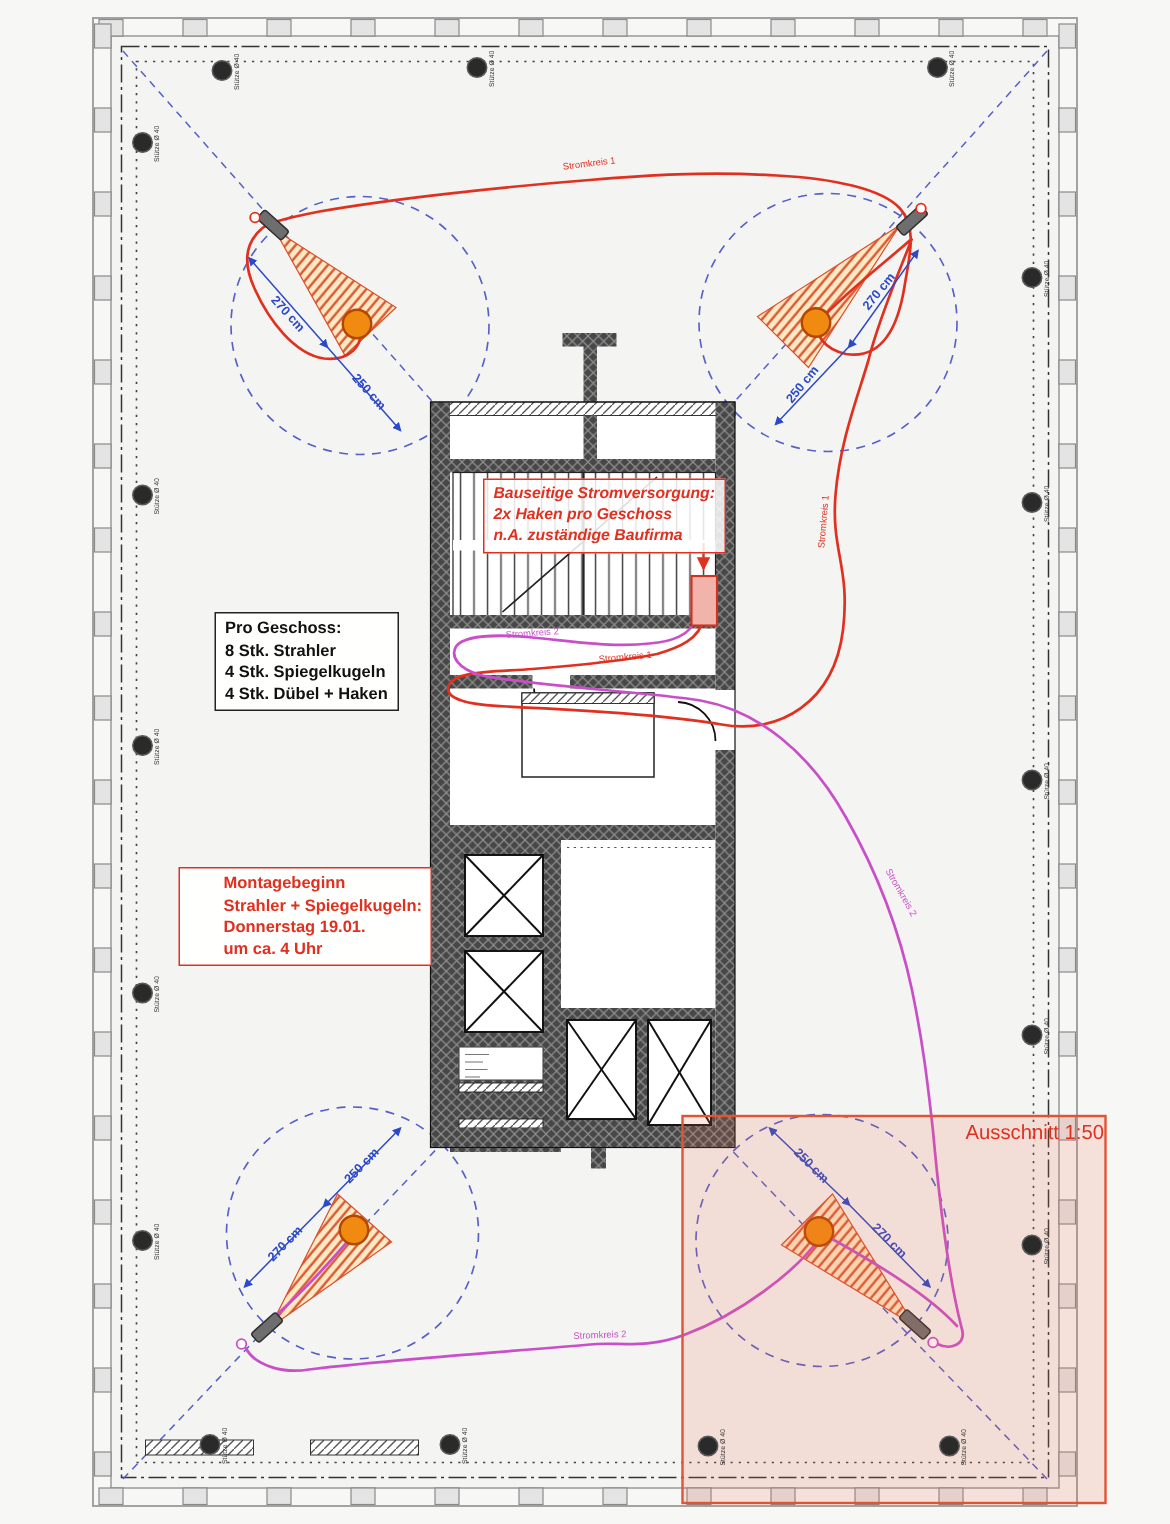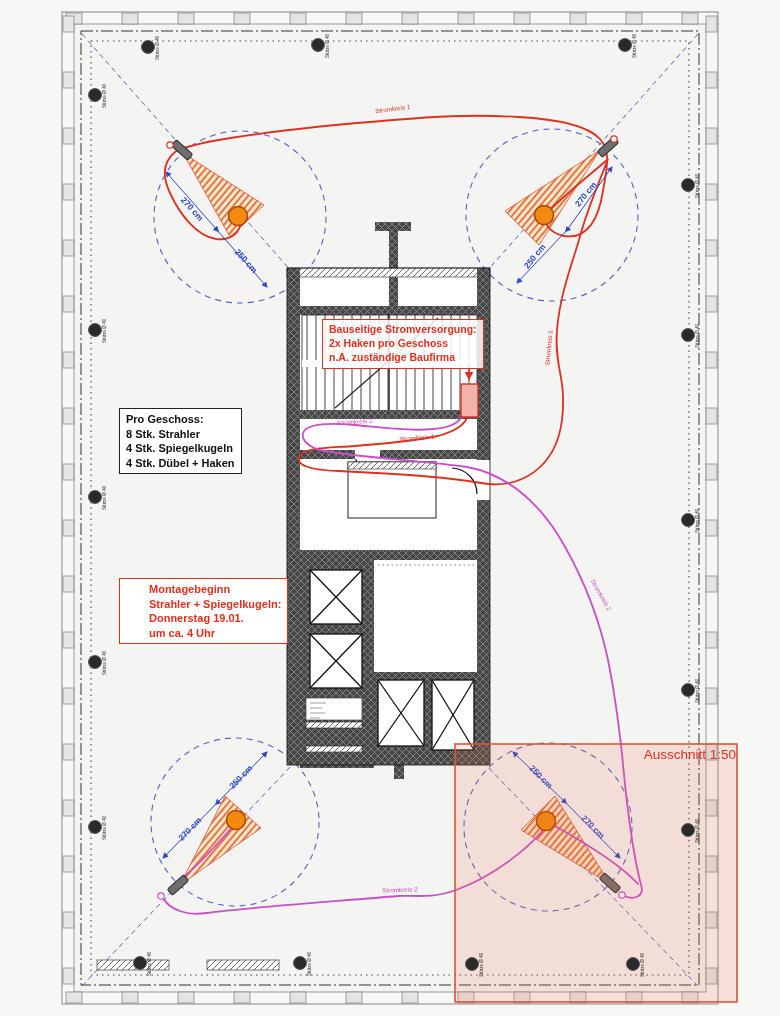"Bauseitige Stromversorgung:" #power-note { font-style: none -> italic }
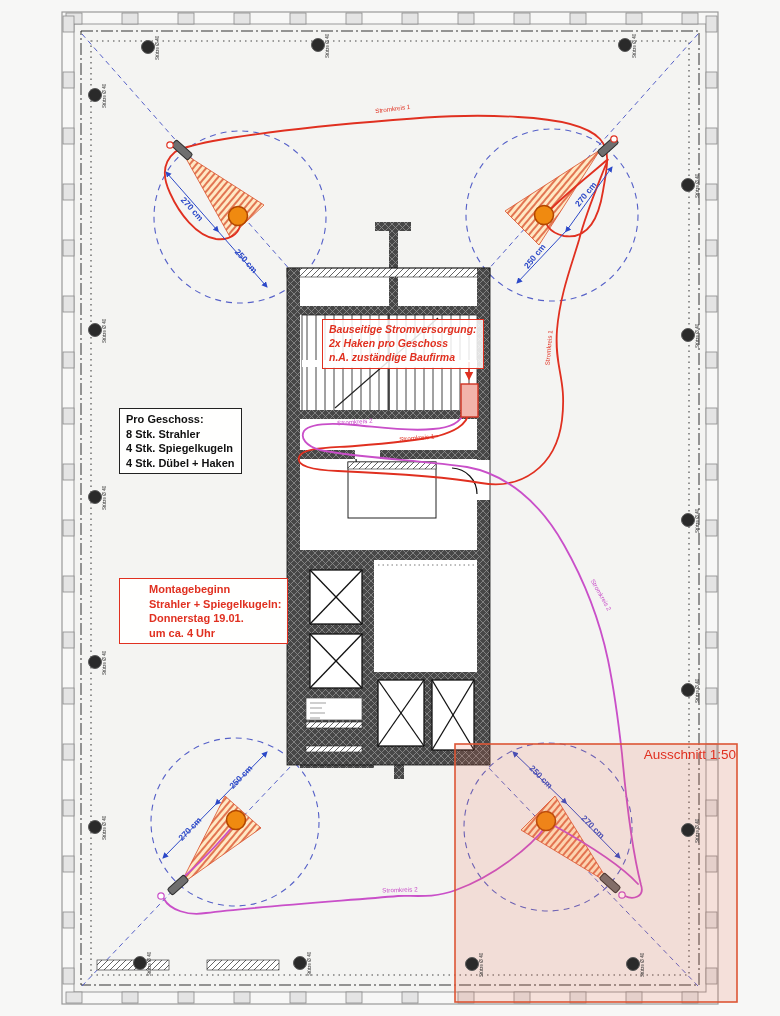"Pro Geschoss:" .black { margin-left: none -> 24px }
